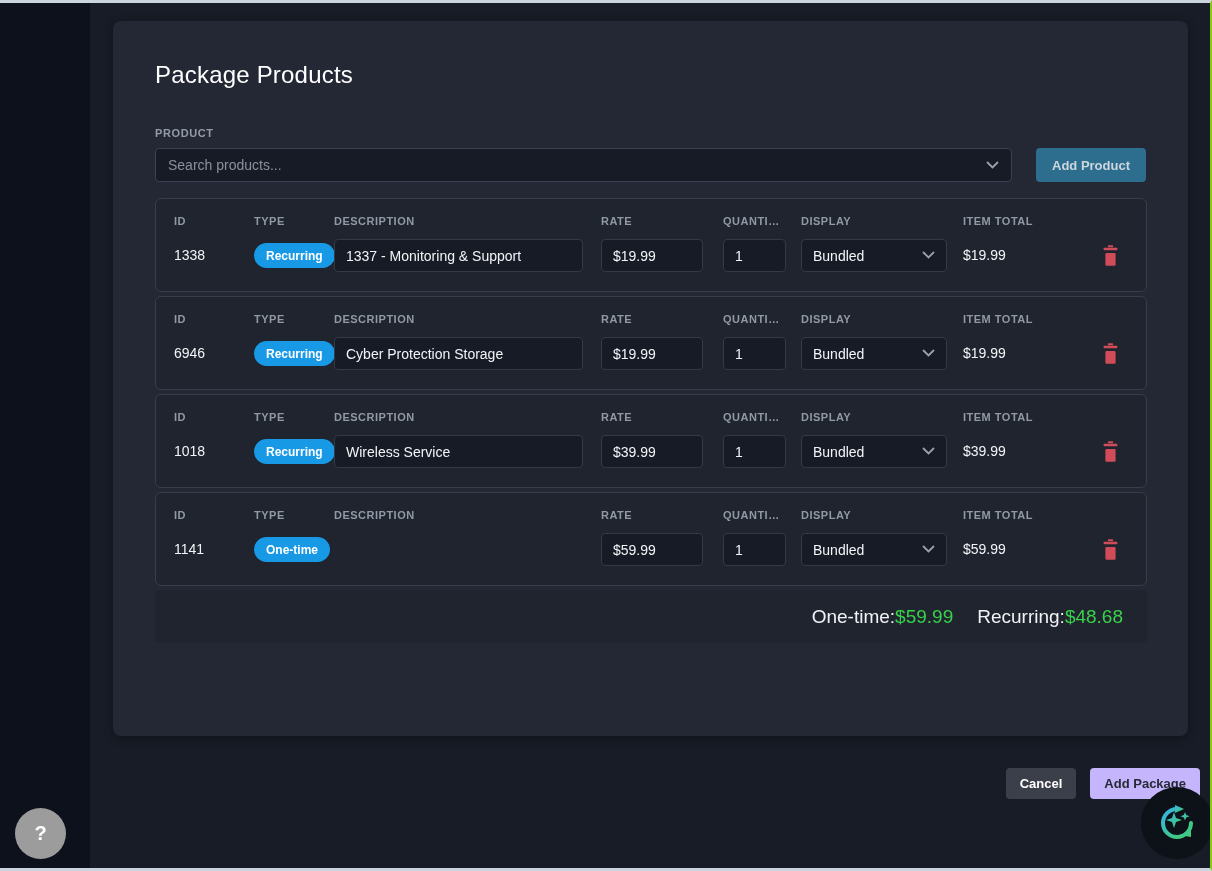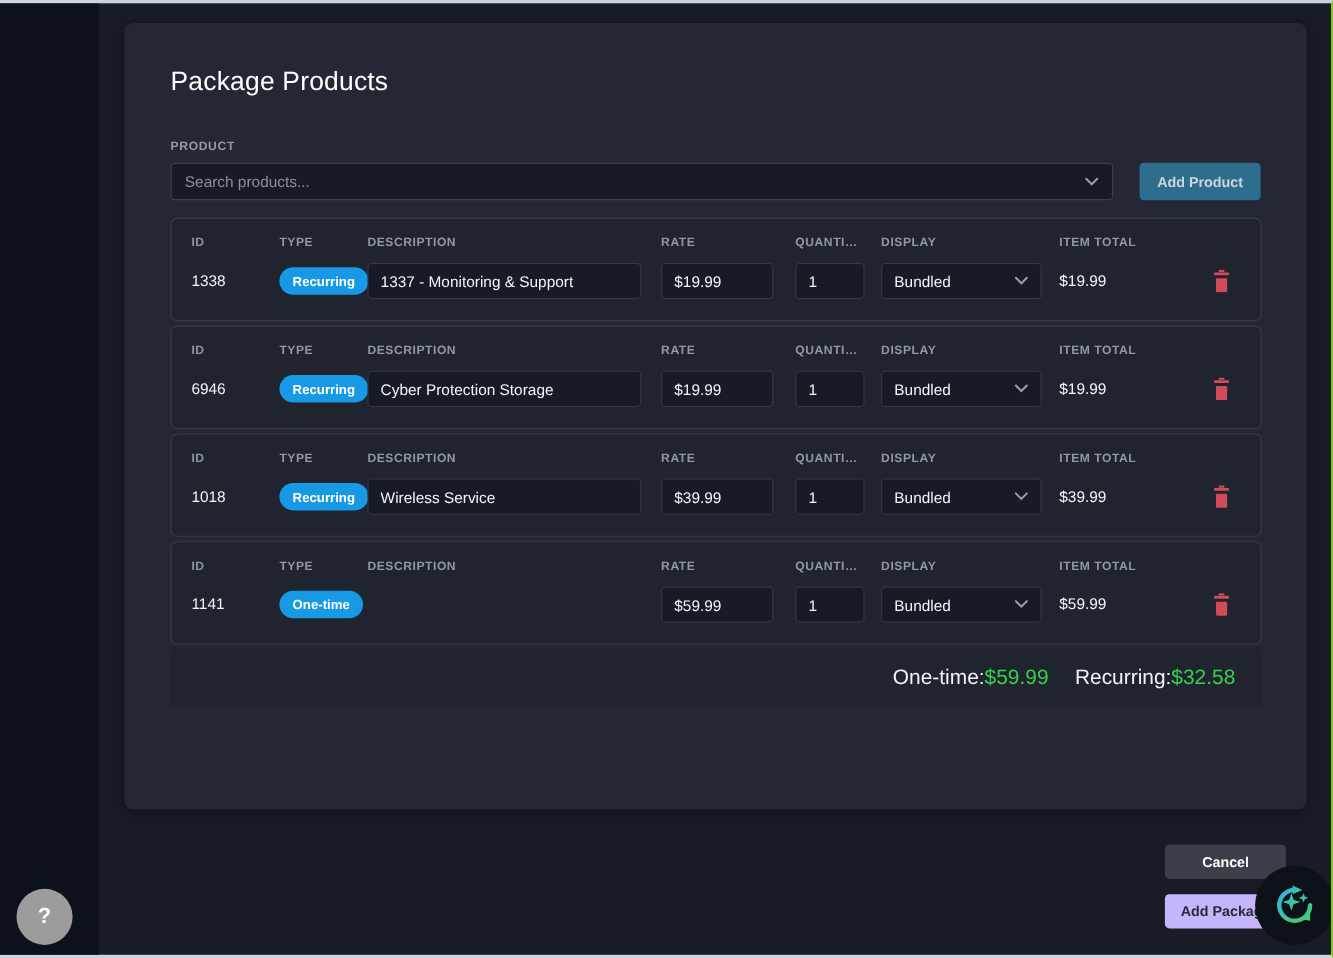"$32.58" span.totals-value { text: $32.58 -> $48.68 }
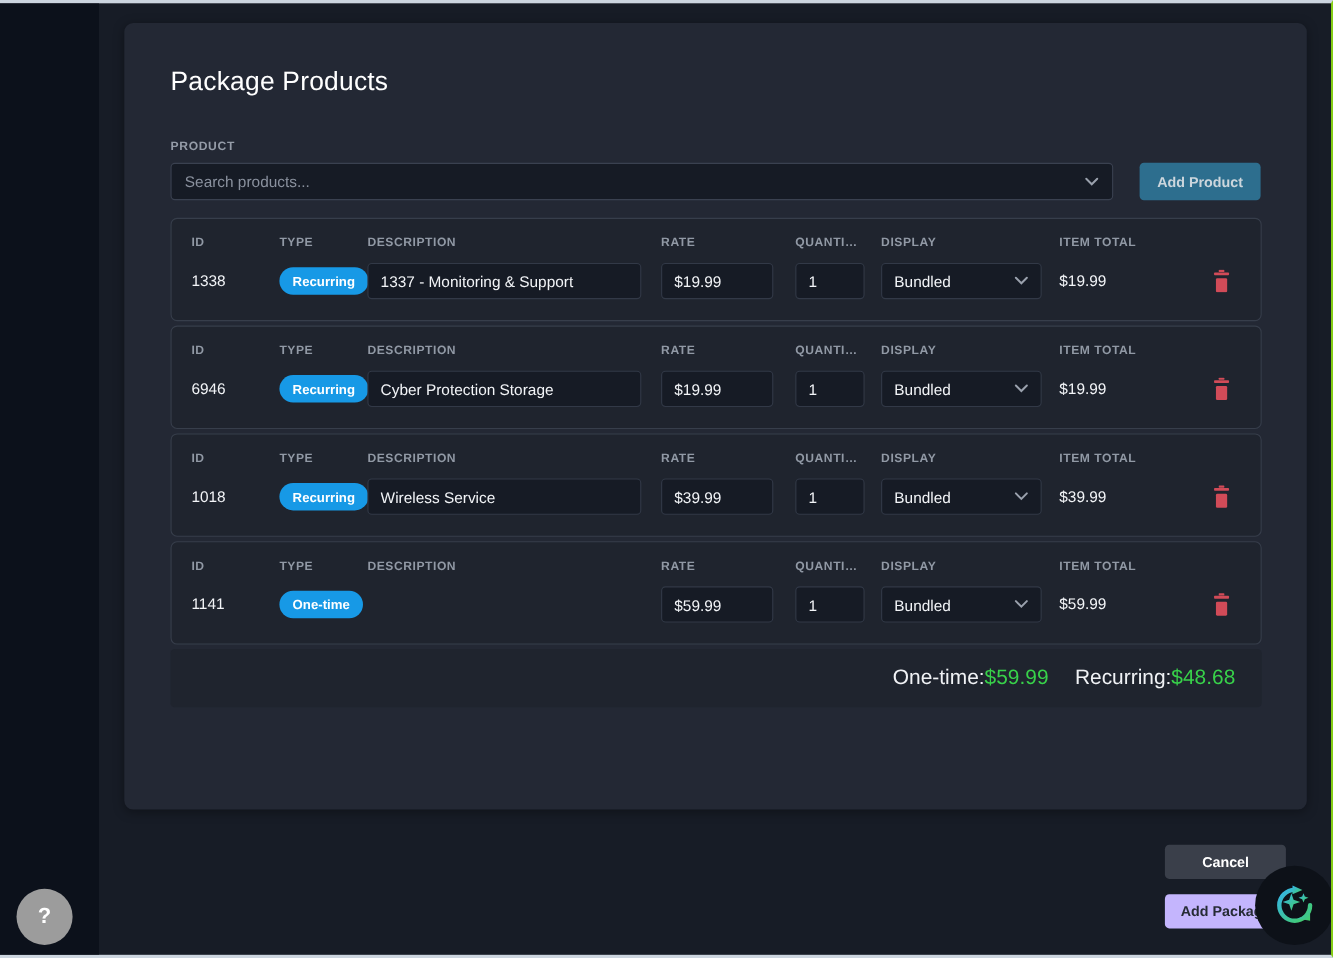"Cancel" .footer-actions { flex-direction: column -> none; right: 41px -> 10px }
